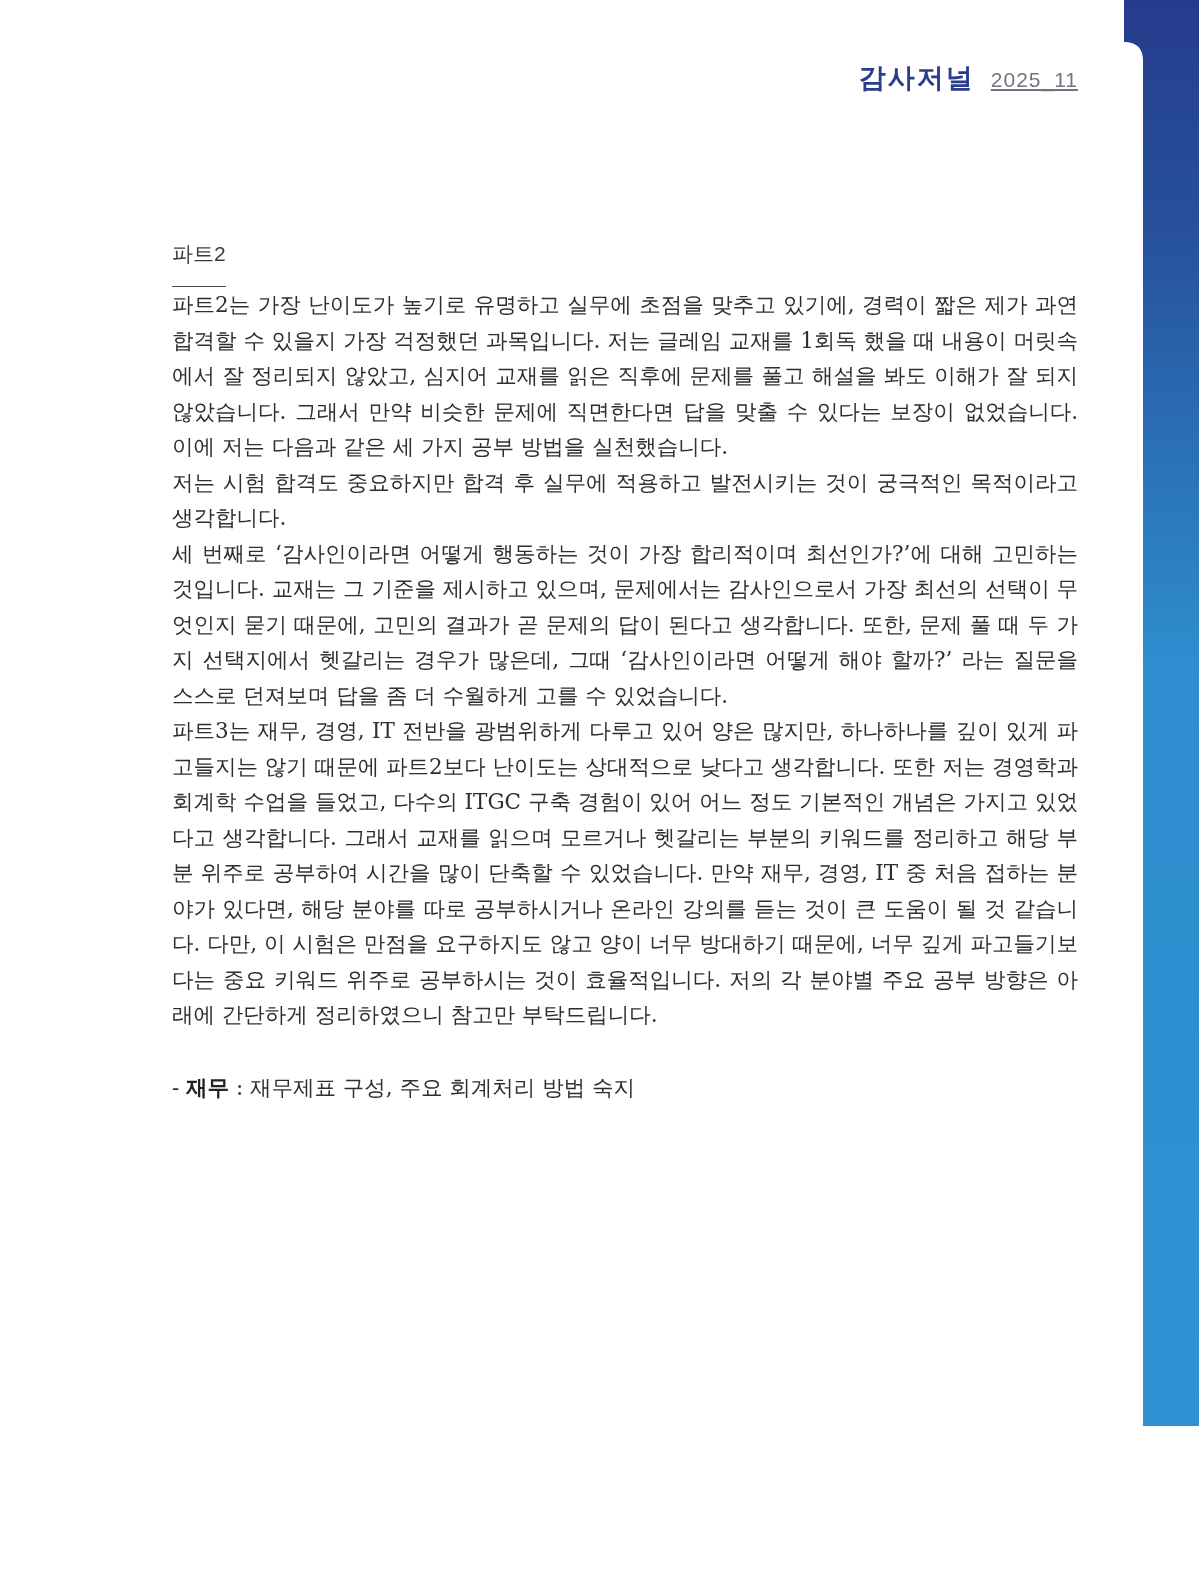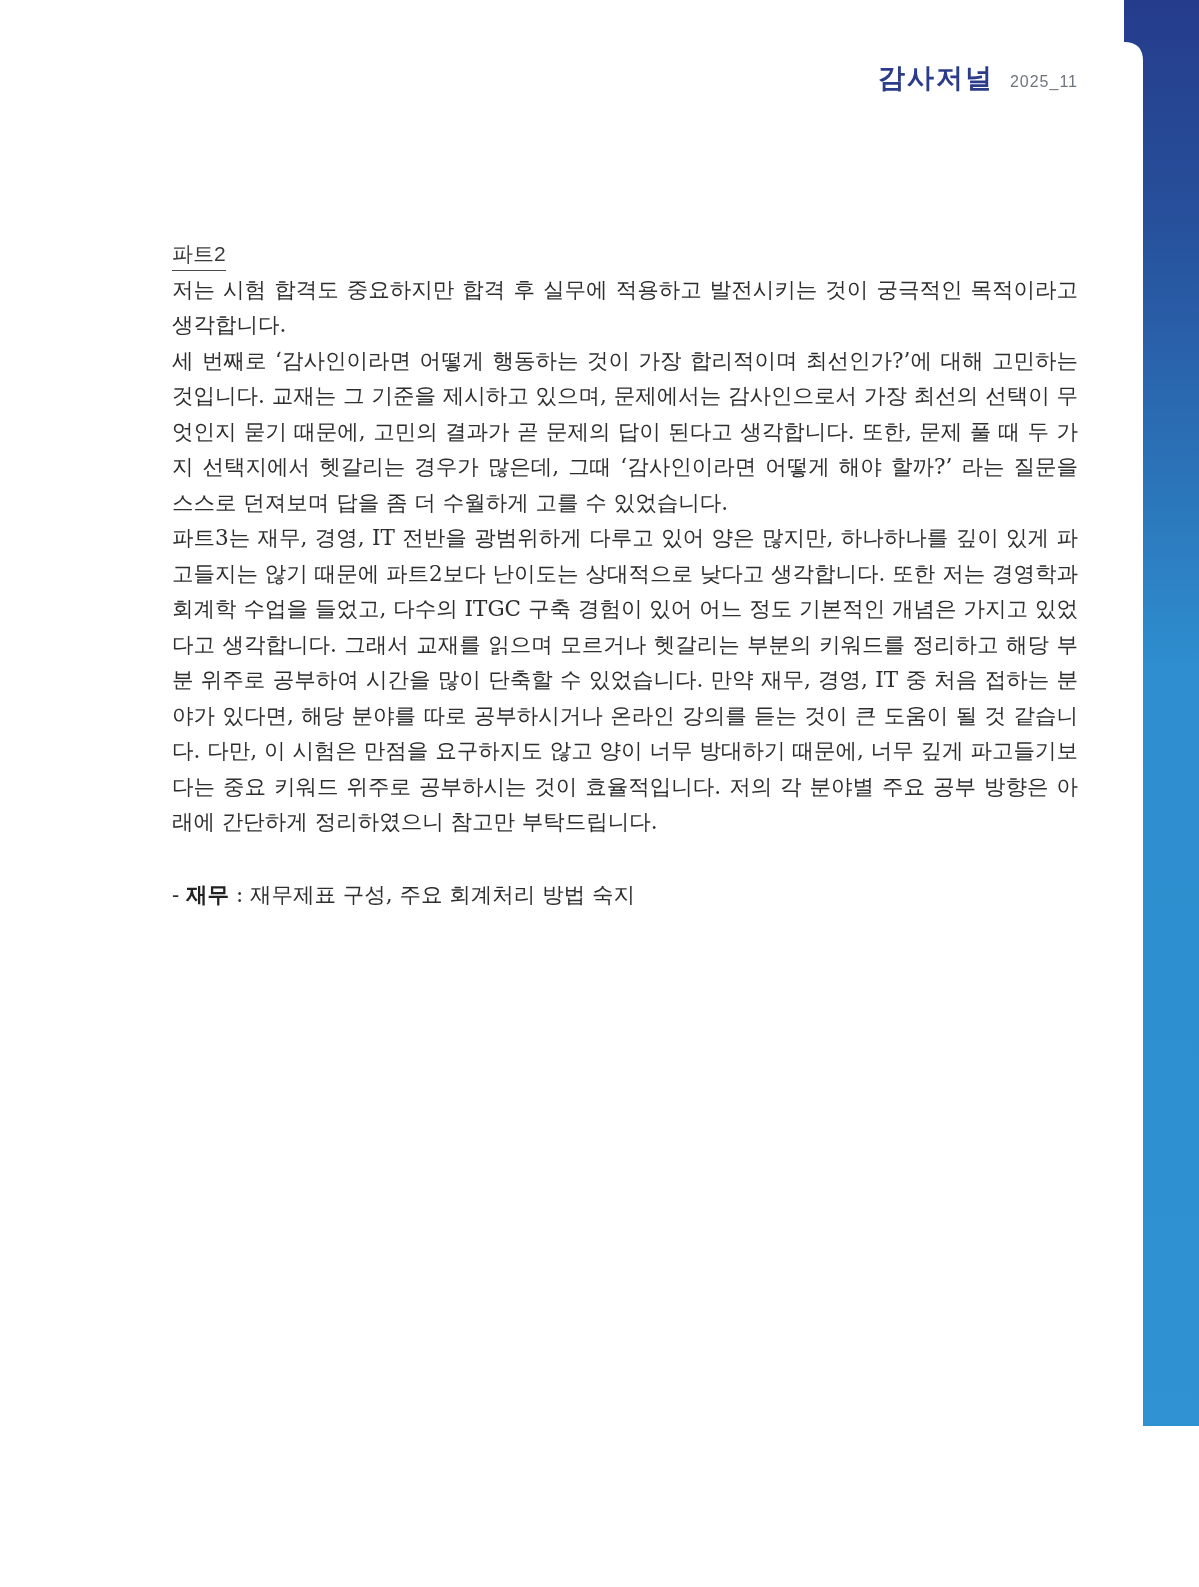"2025_11" .issue { font-size: 16px -> 21px; text-decoration: none -> underline }
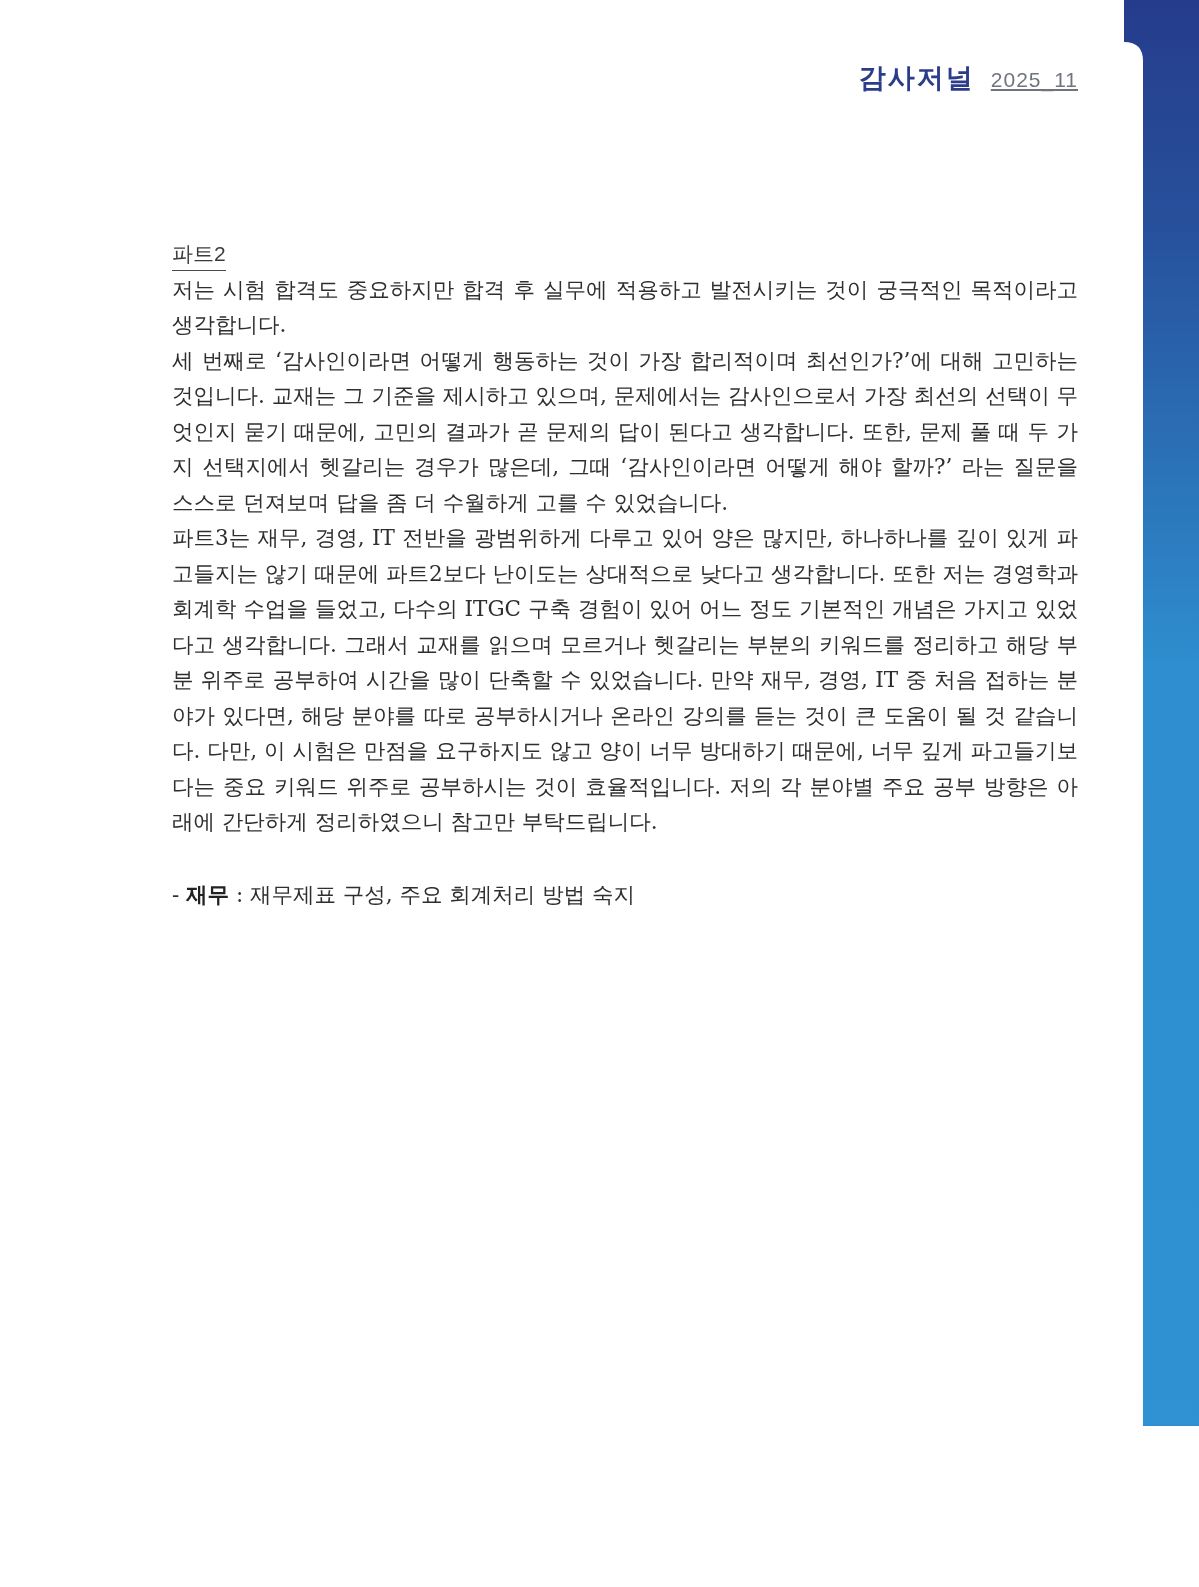"파트2" .section-heading span { padding-bottom: 4px -> 20px }
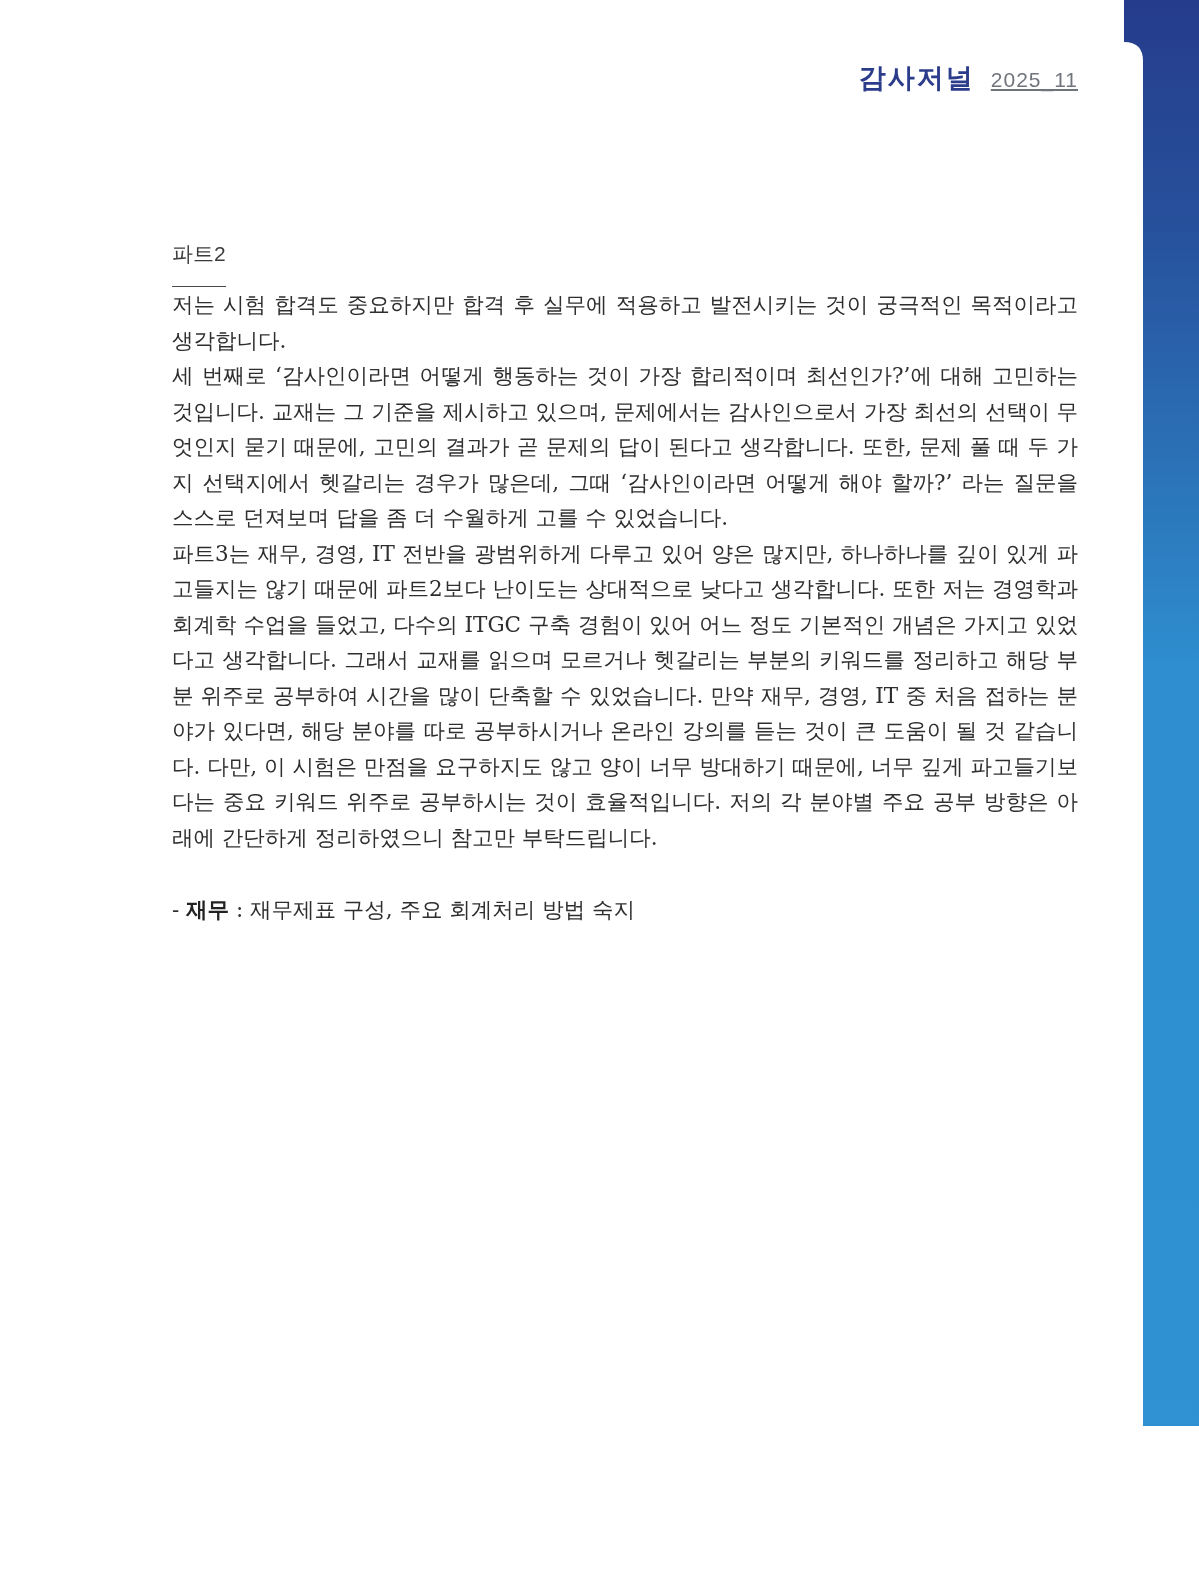"파트2는 가장 난이도가 높기로 유명하고" p { html: none -> <p>파트2는 가장 난이도가 높기로 유명하고 실무에 초점을 맞추고 있기에, 경력이 짧은 제가 과연 합격할 수 있을지 가장 걱정했던 과목입니다. 저는 글레임 교재를 1회독 했을 때 내용이 머릿속에서 잘 정리되지 않았고, 심지어 교재를 읽은 직후에 문제를 풀고 해설을 봐도 이해가 잘 되지 않았습니다. 그래서 만약 비슷한 문제에 직면한다면 답을 맞출 수 있다는 보장이 없었습니다. 이에 저는 다음과 같은 세 가지 공부 방법을 실천했습니다.</p> }
